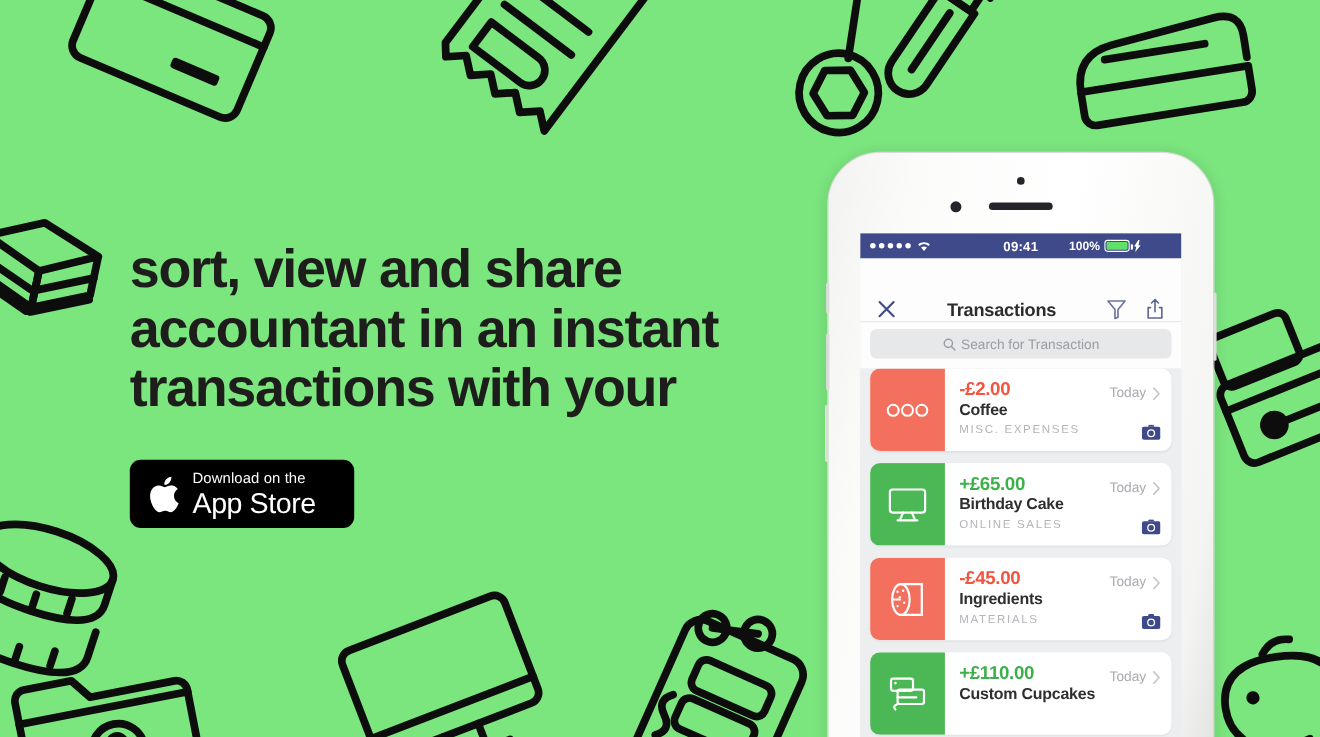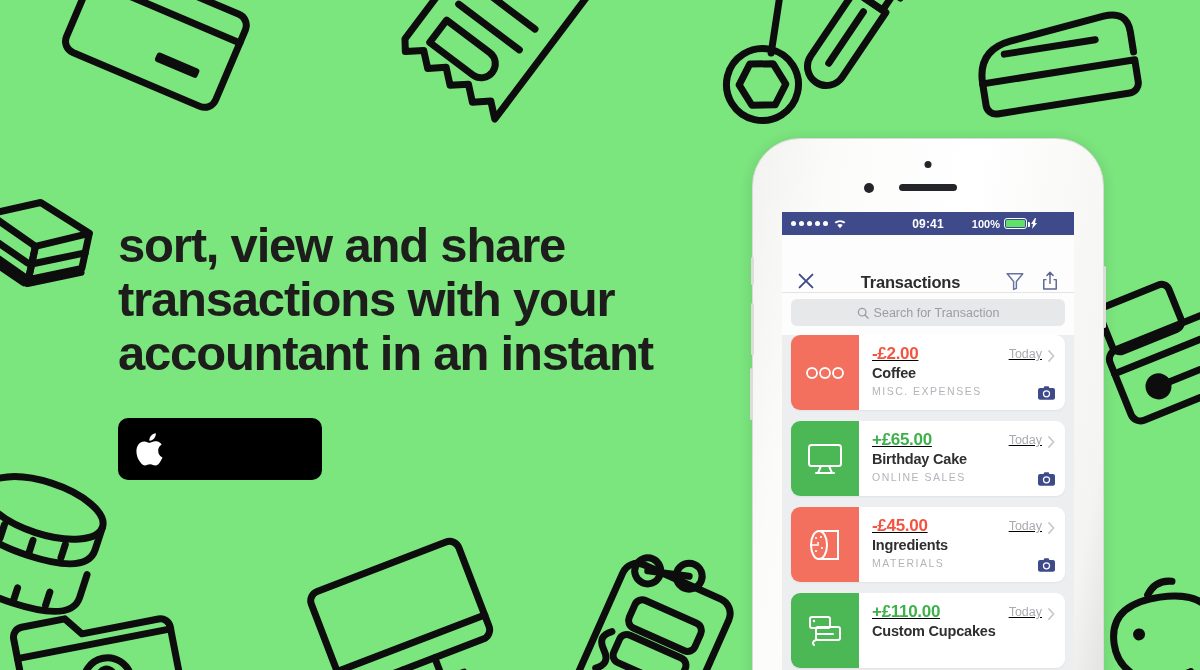"transactions with your" span.hl-line { order: before "accountant in an instant" -> after "accountant in an instant" }
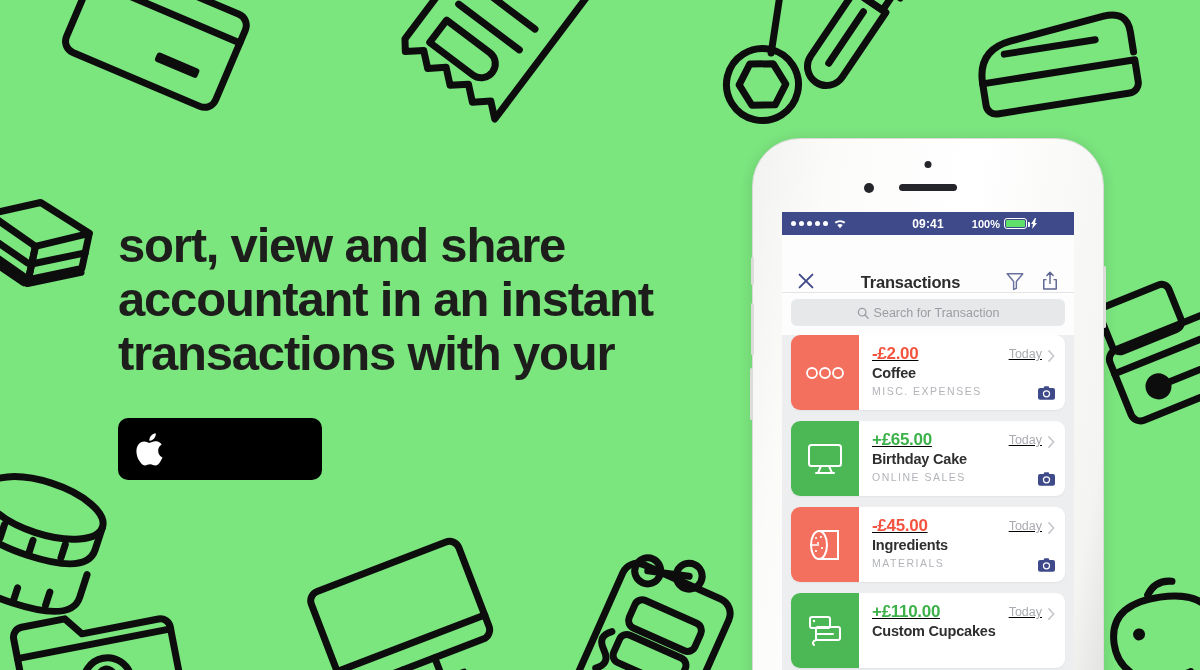"-£2.00" .txn-top { align-items: center -> flex-end; text-decoration: underline -> none }
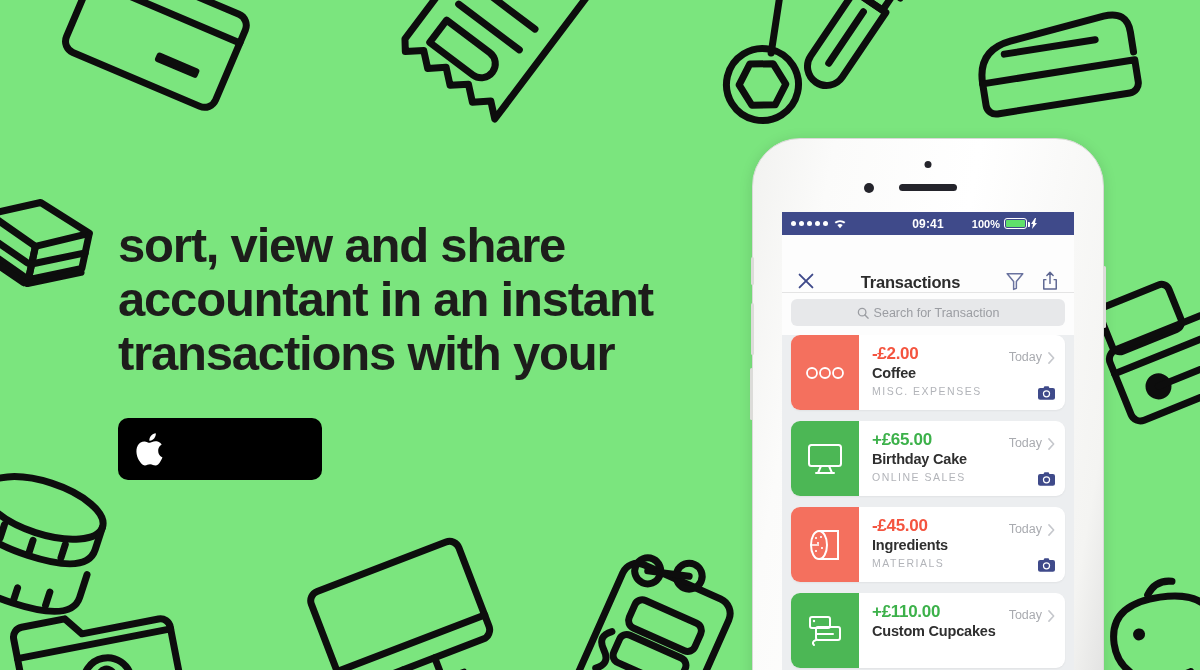"Download on the" div.badge-text { html: none -> <div> <span>Download on the</span> <span>App Store</span> </div> }
